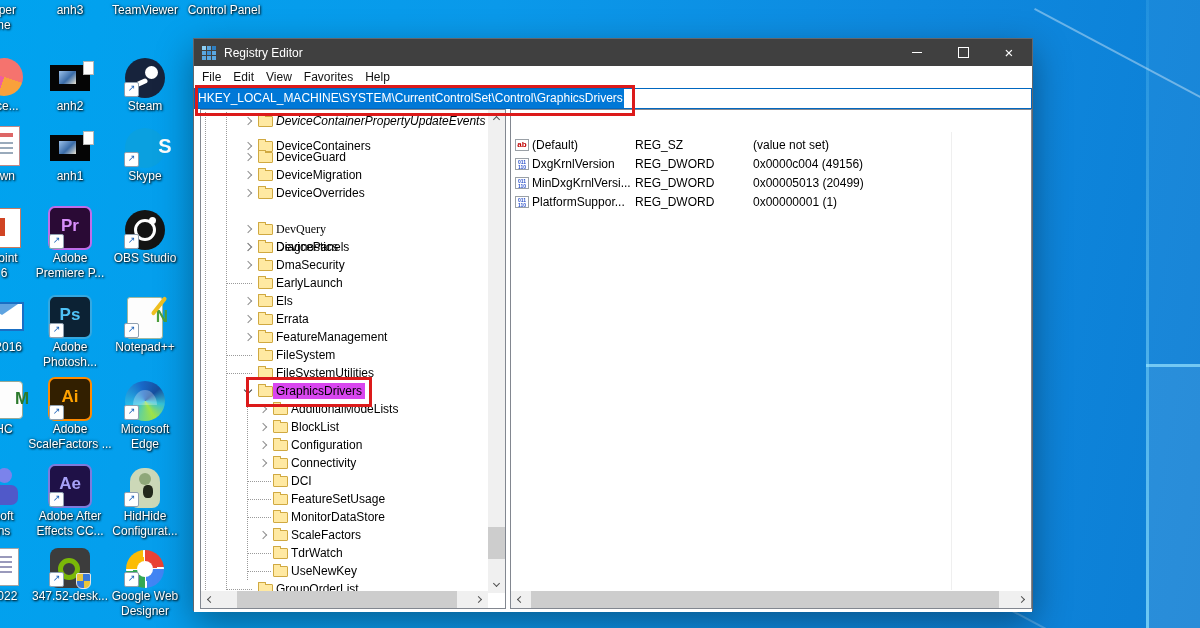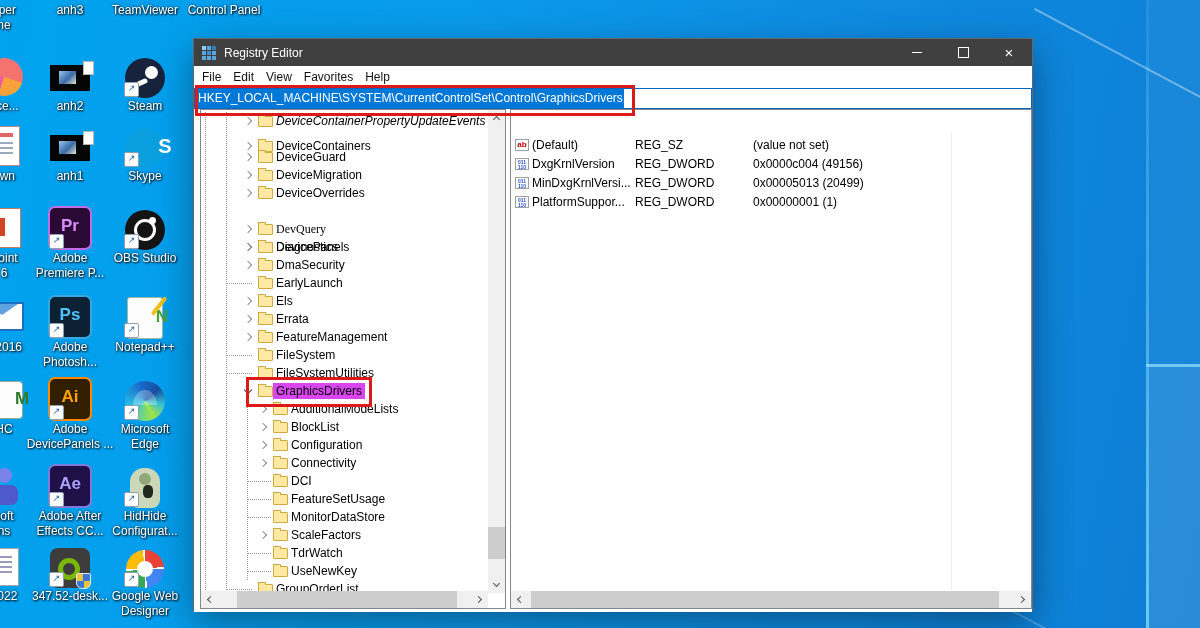"DevicePanels ..." div { text: DevicePanels -> ScaleFactors }
